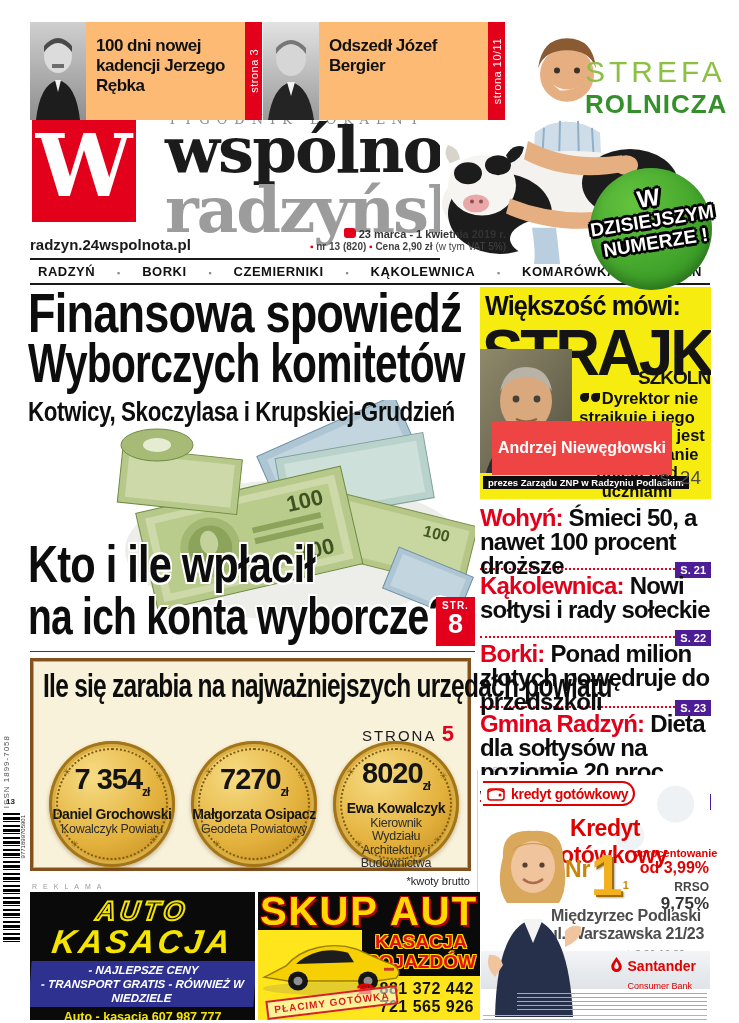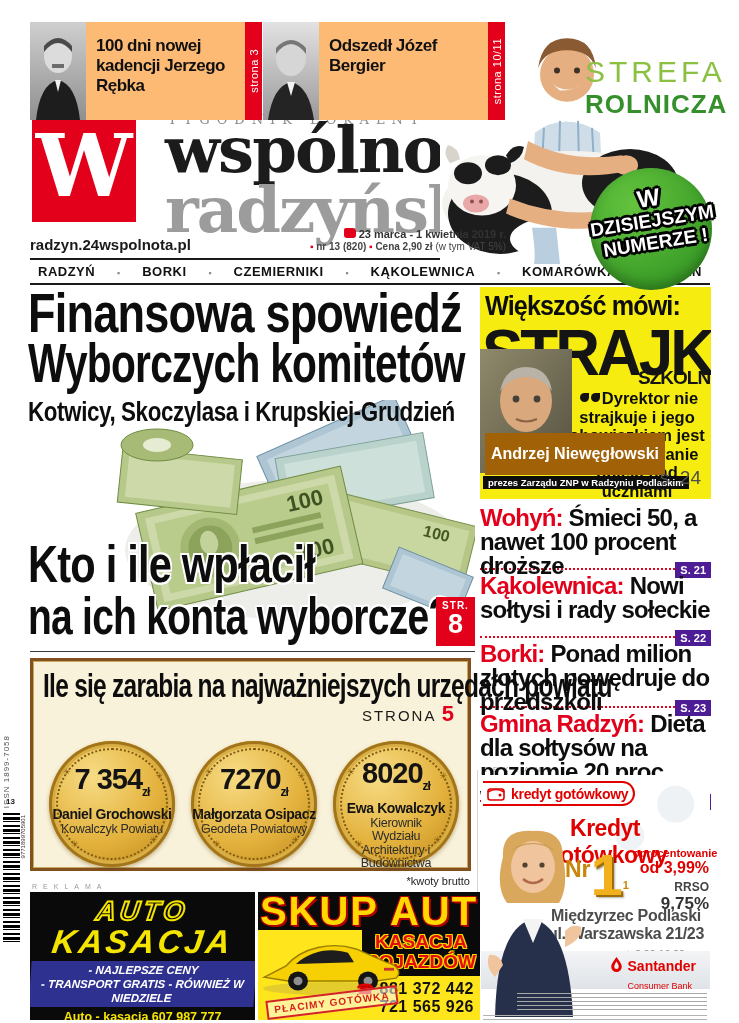"Andrzej Niewęgłowski" .cap1 { background: #a16207 -> #ef4444; left: 5px -> 12px; padding: 12px 6px -> 18px 6px }
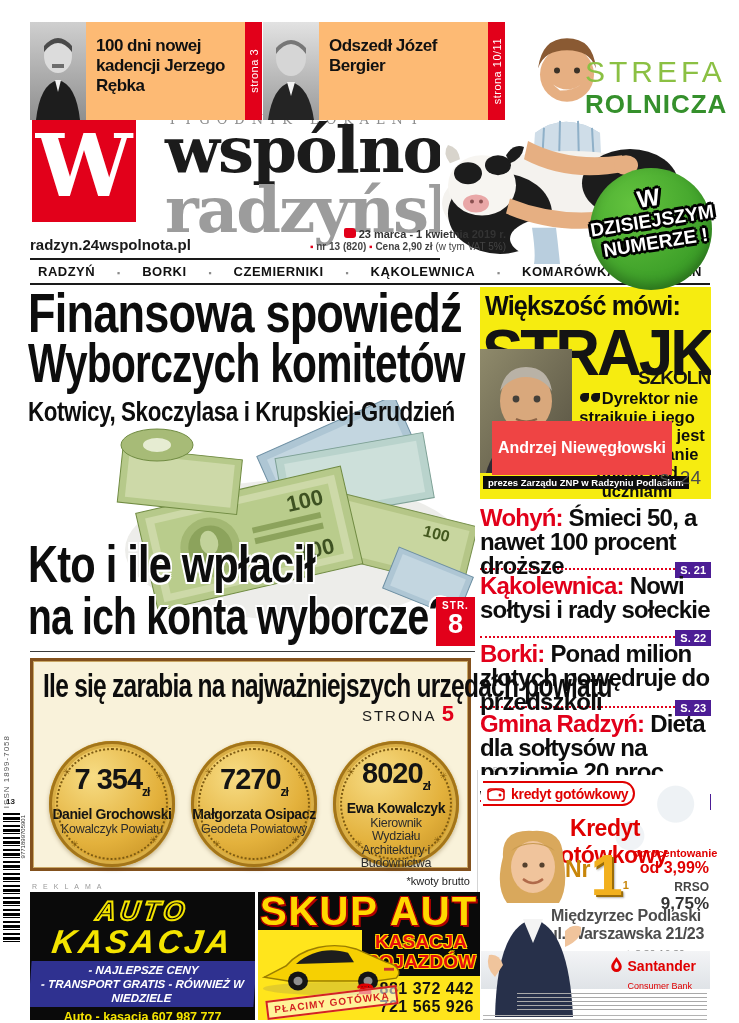"STRONA 5" .salpage { top: 40px -> 60px }
